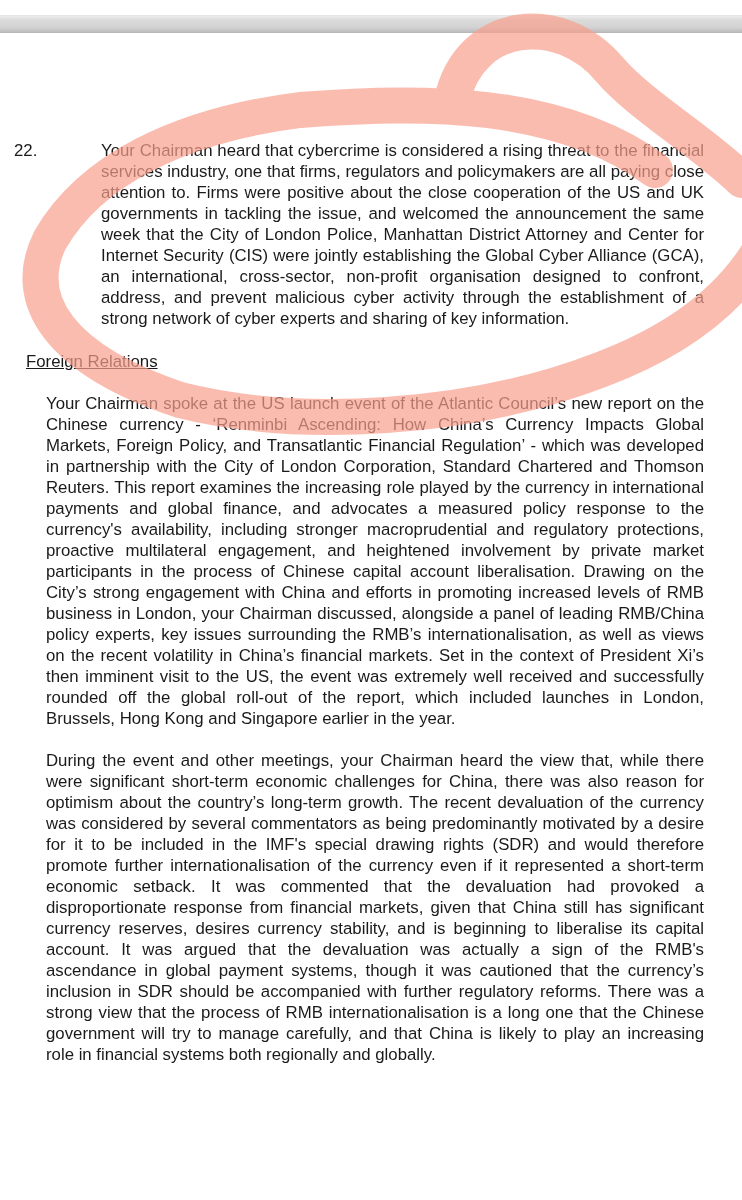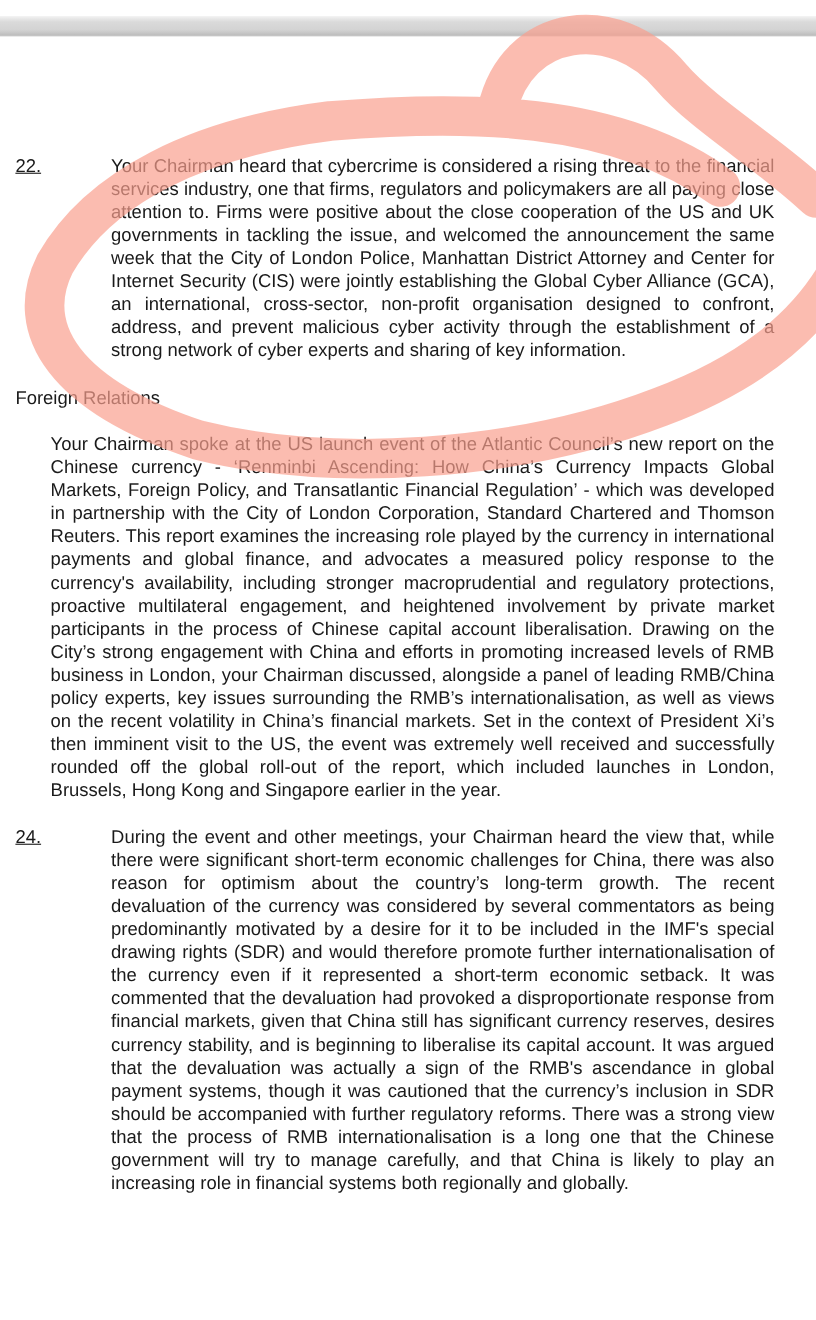"22." .num { text-decoration: underline -> none }
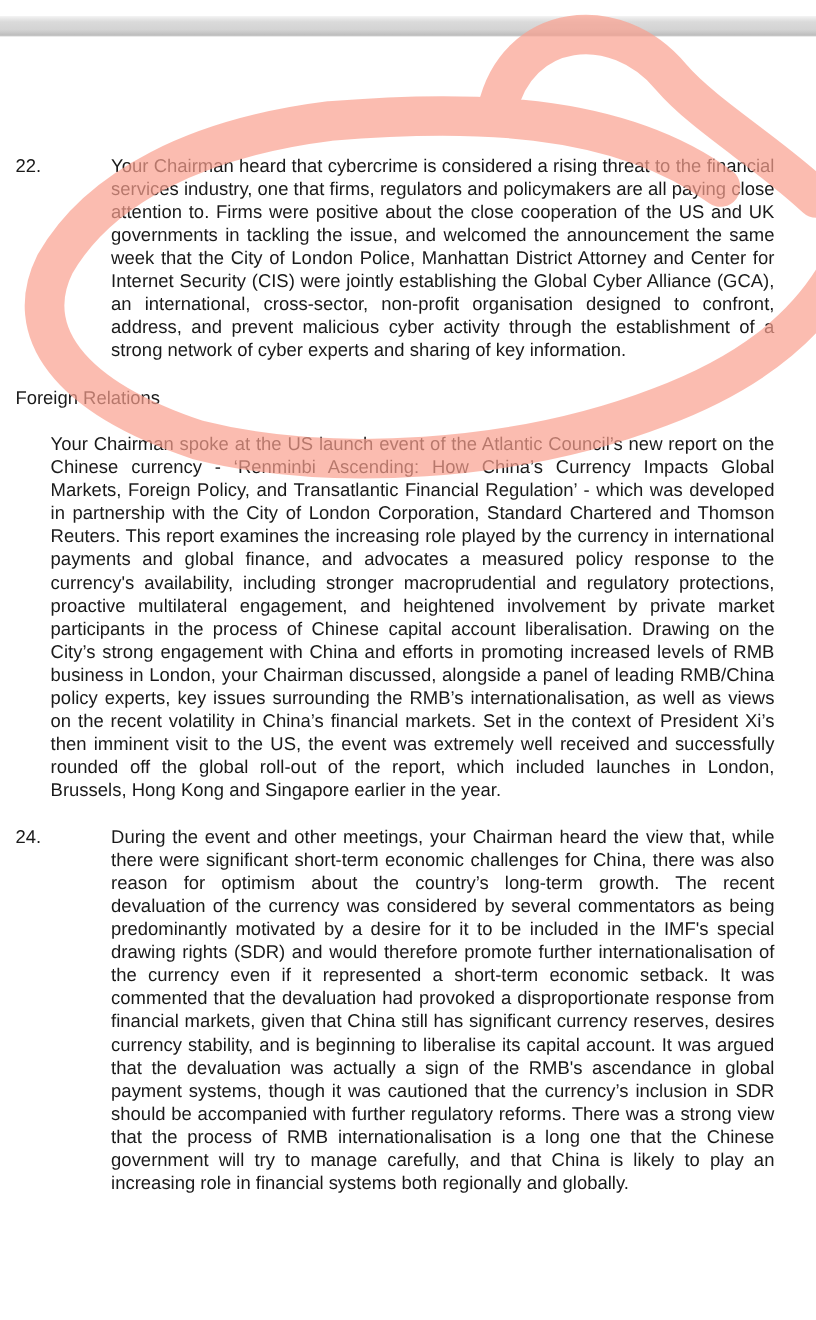"Foreign Relations" .heading { margin: 0 0 21px 0 -> 0 0 21px 12px; text-decoration: none -> underline }
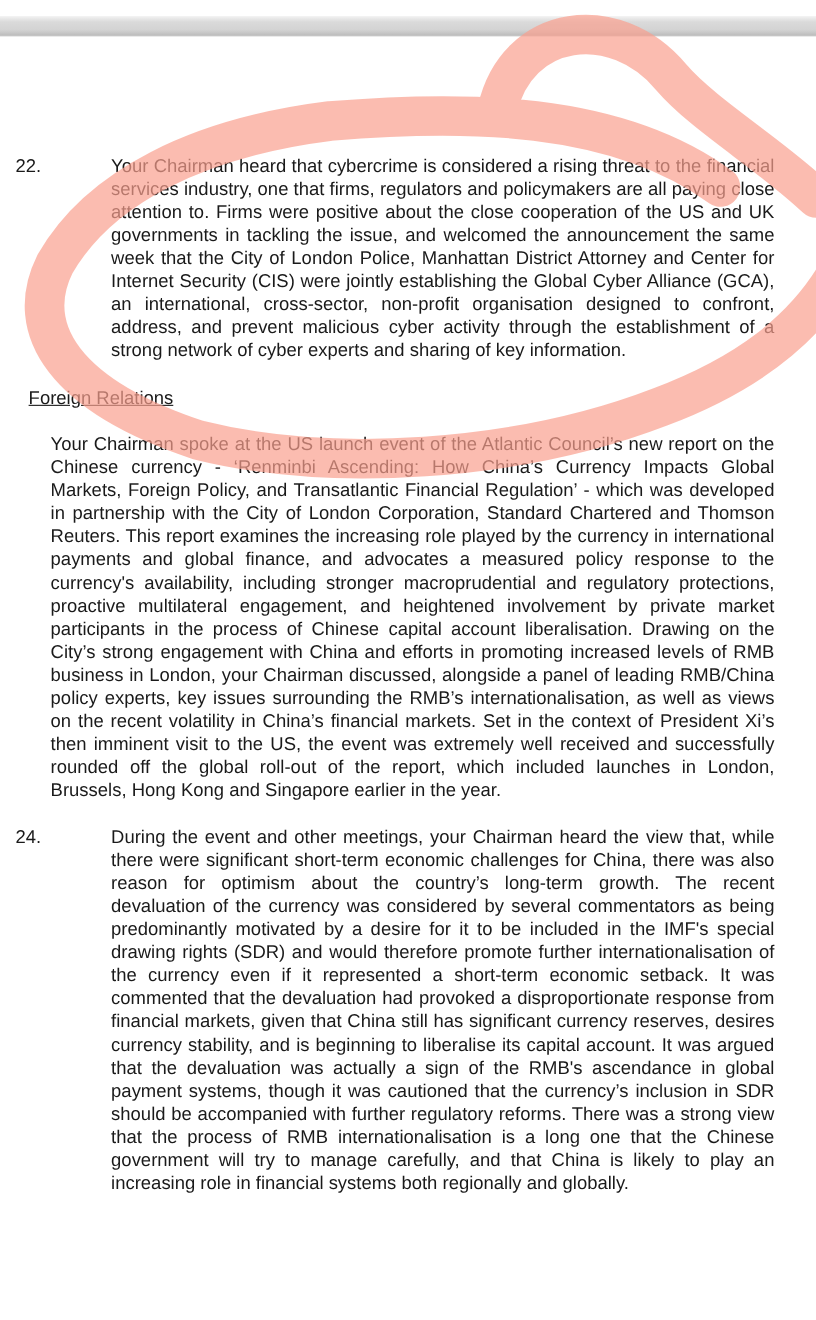"24." div.num { html: <div>24.</div> -> none }
